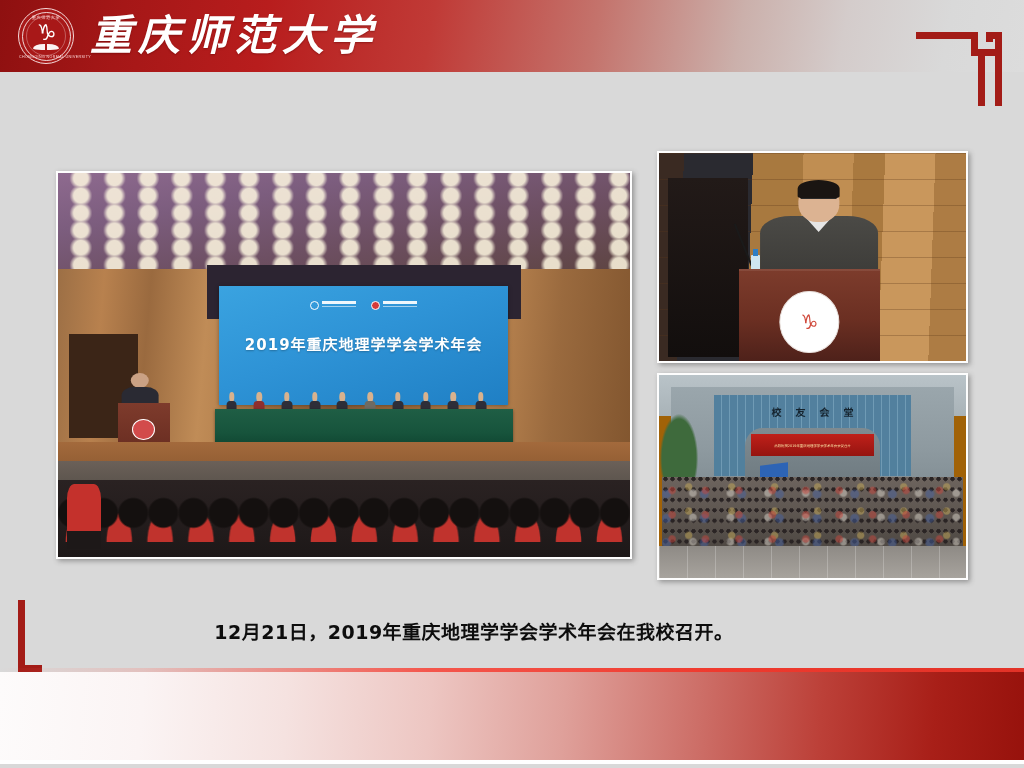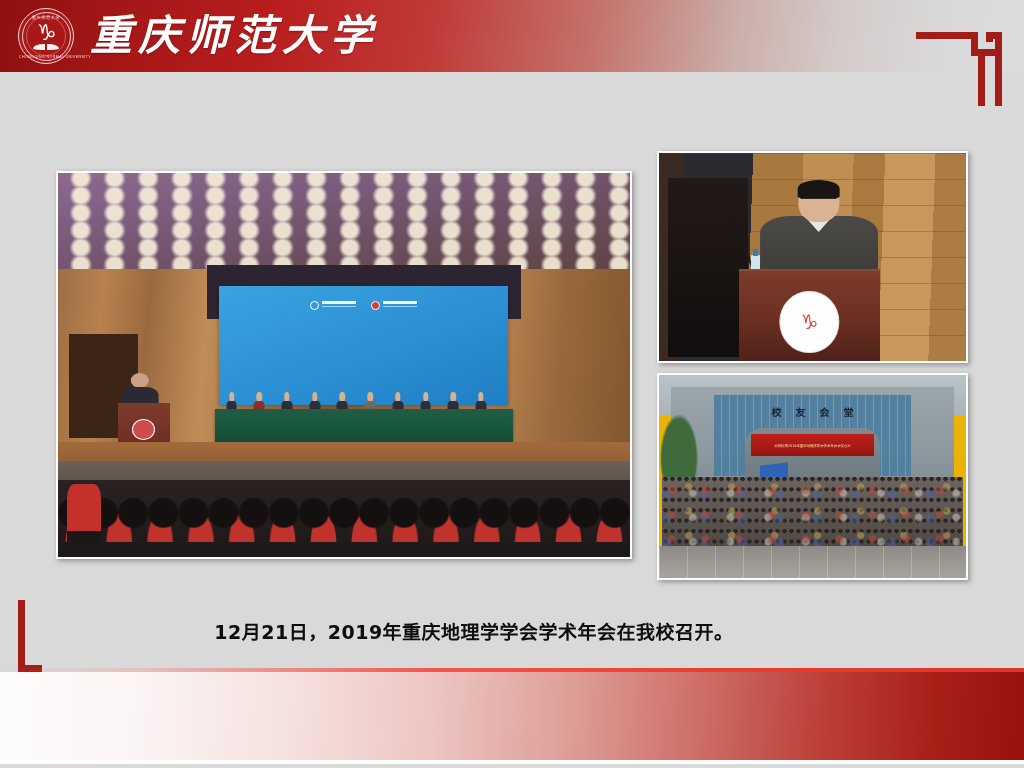"2019年重庆地理学学会学术年会" div.screen-title { html: none -> <div>2019年重庆地理学学会学术年会</div> }
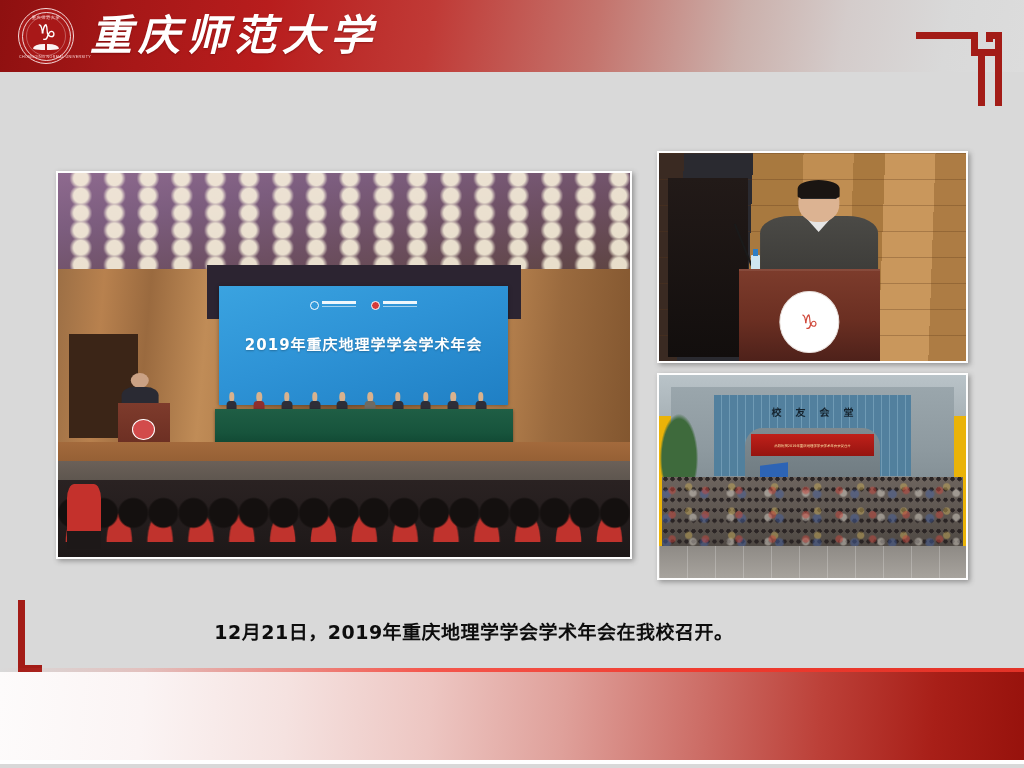"校友会堂" .gp-bg { background: #eab308 -> #a16207 }
